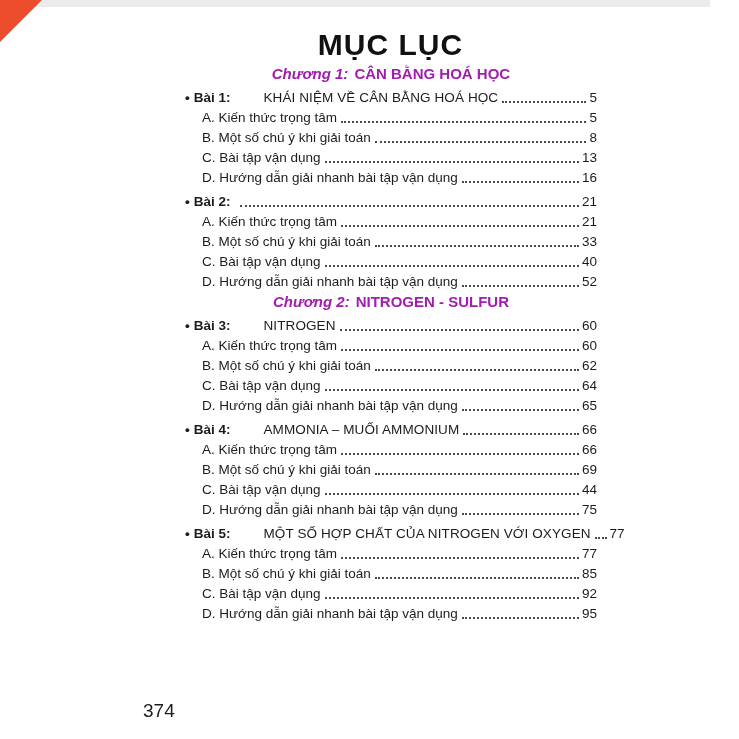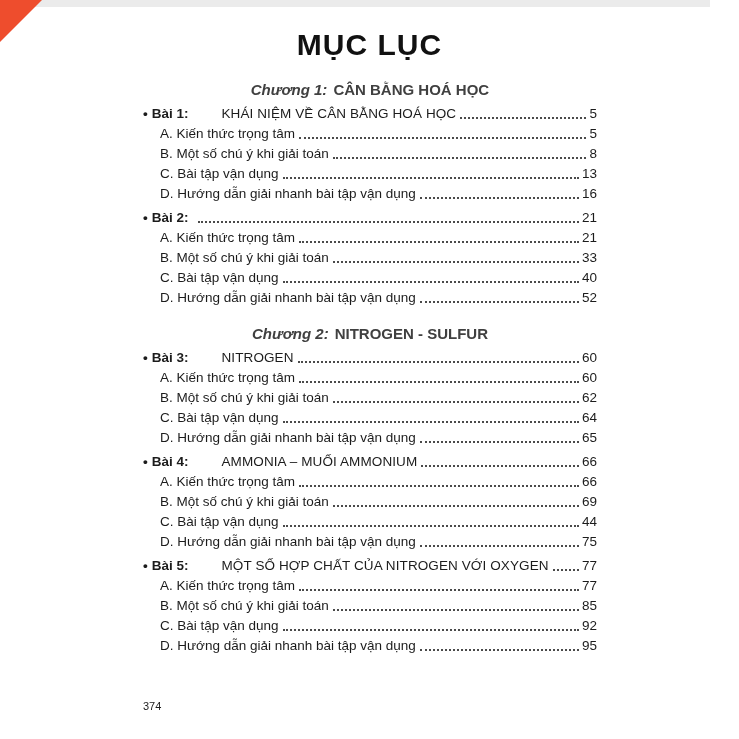"MỤC LỤC" .stage { padding-left: none -> 42px }
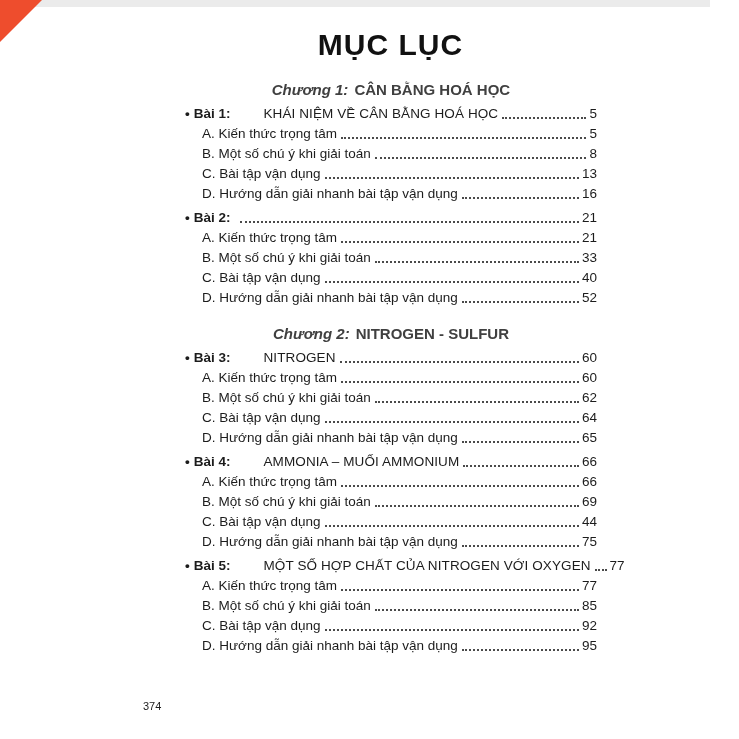"Chương 1:" .chapter-heading { color: #404040 -> #a21caf; margin-top: 16px -> none }
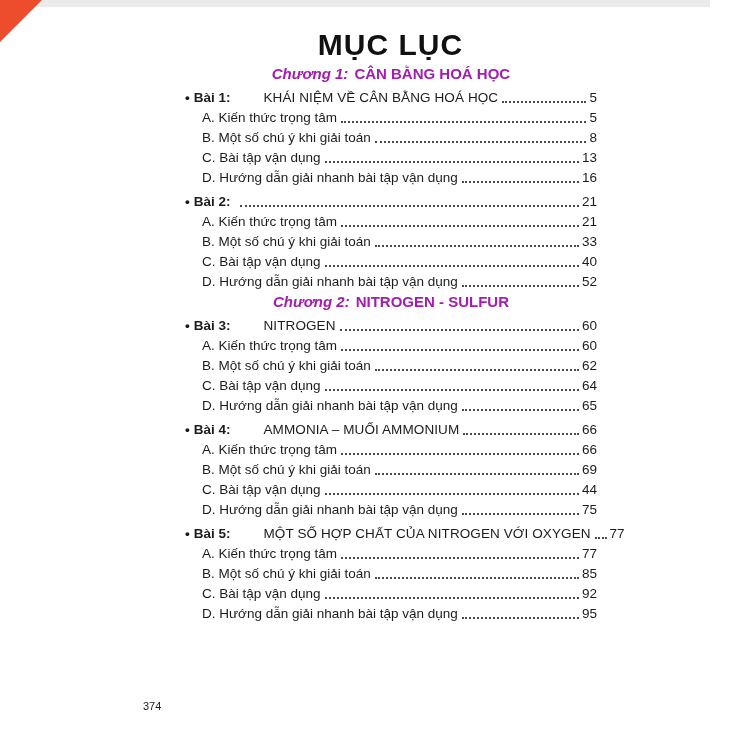"374" .footer-pagenum { font-size: 11px -> 19px }
